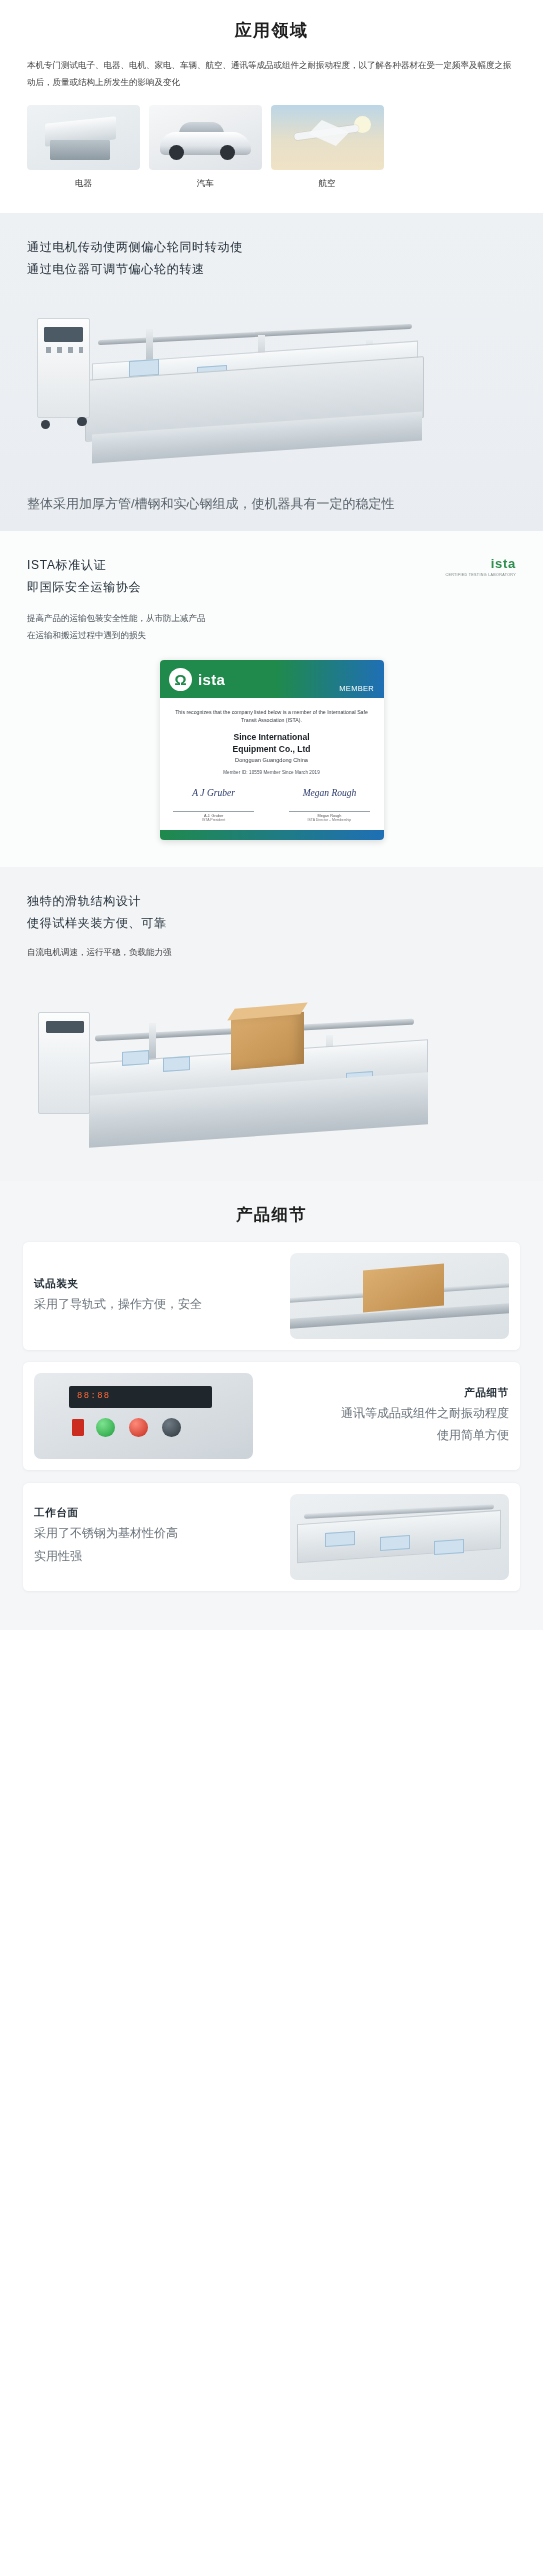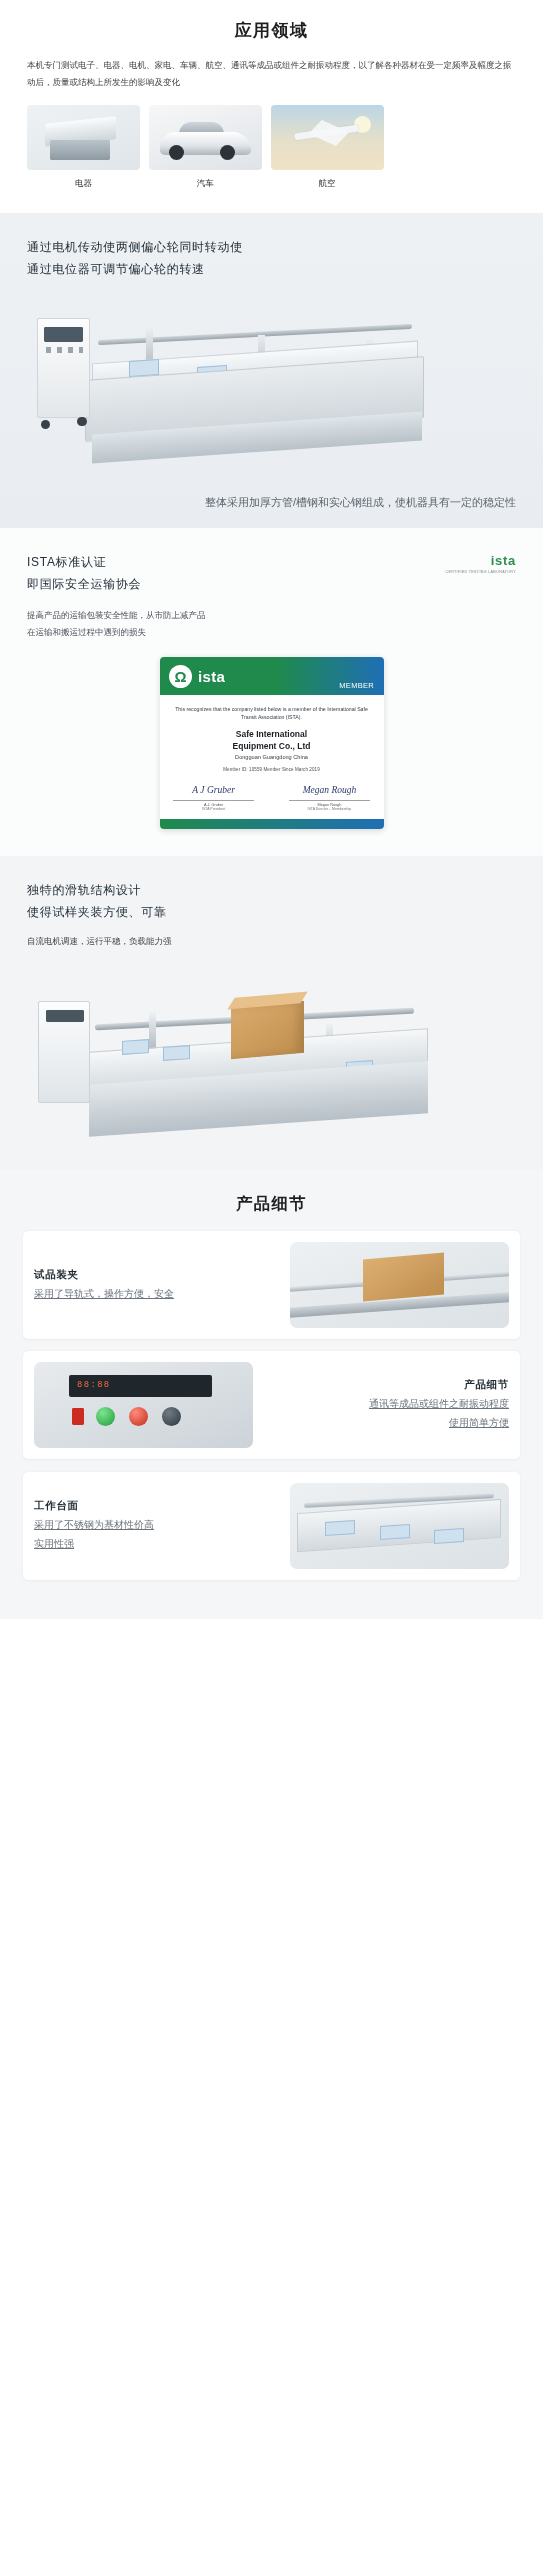"整体采用加厚方管/槽钢和实心钢组成，使机器具有一定的稳定性" .caption-center { font-size: 11px -> 13px; text-align: right -> left }
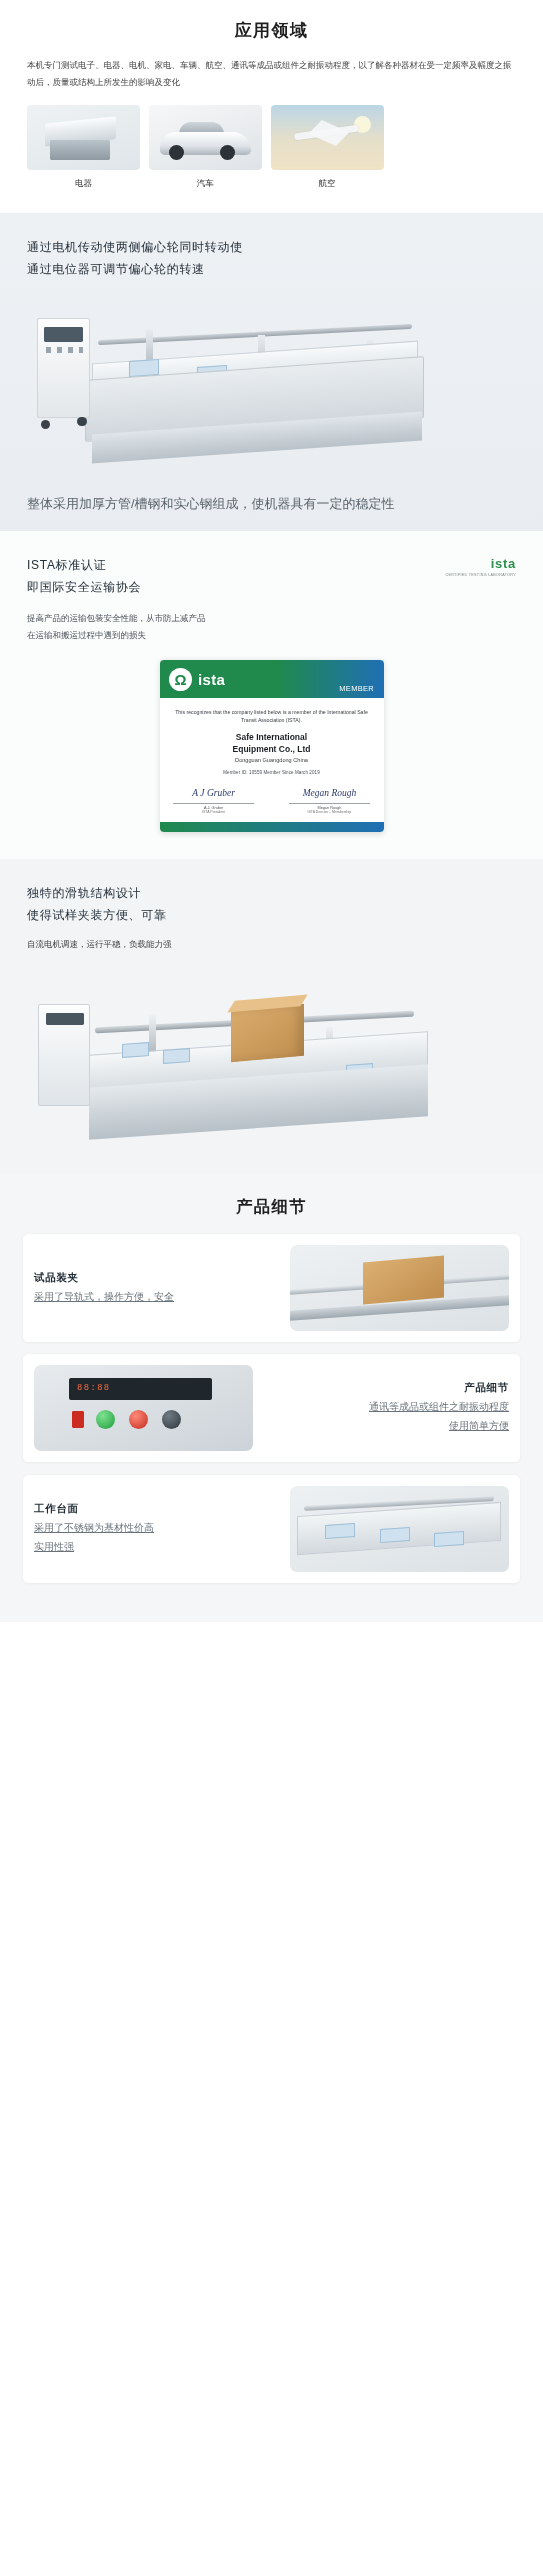"Safe International" div { text: Safe -> Since }
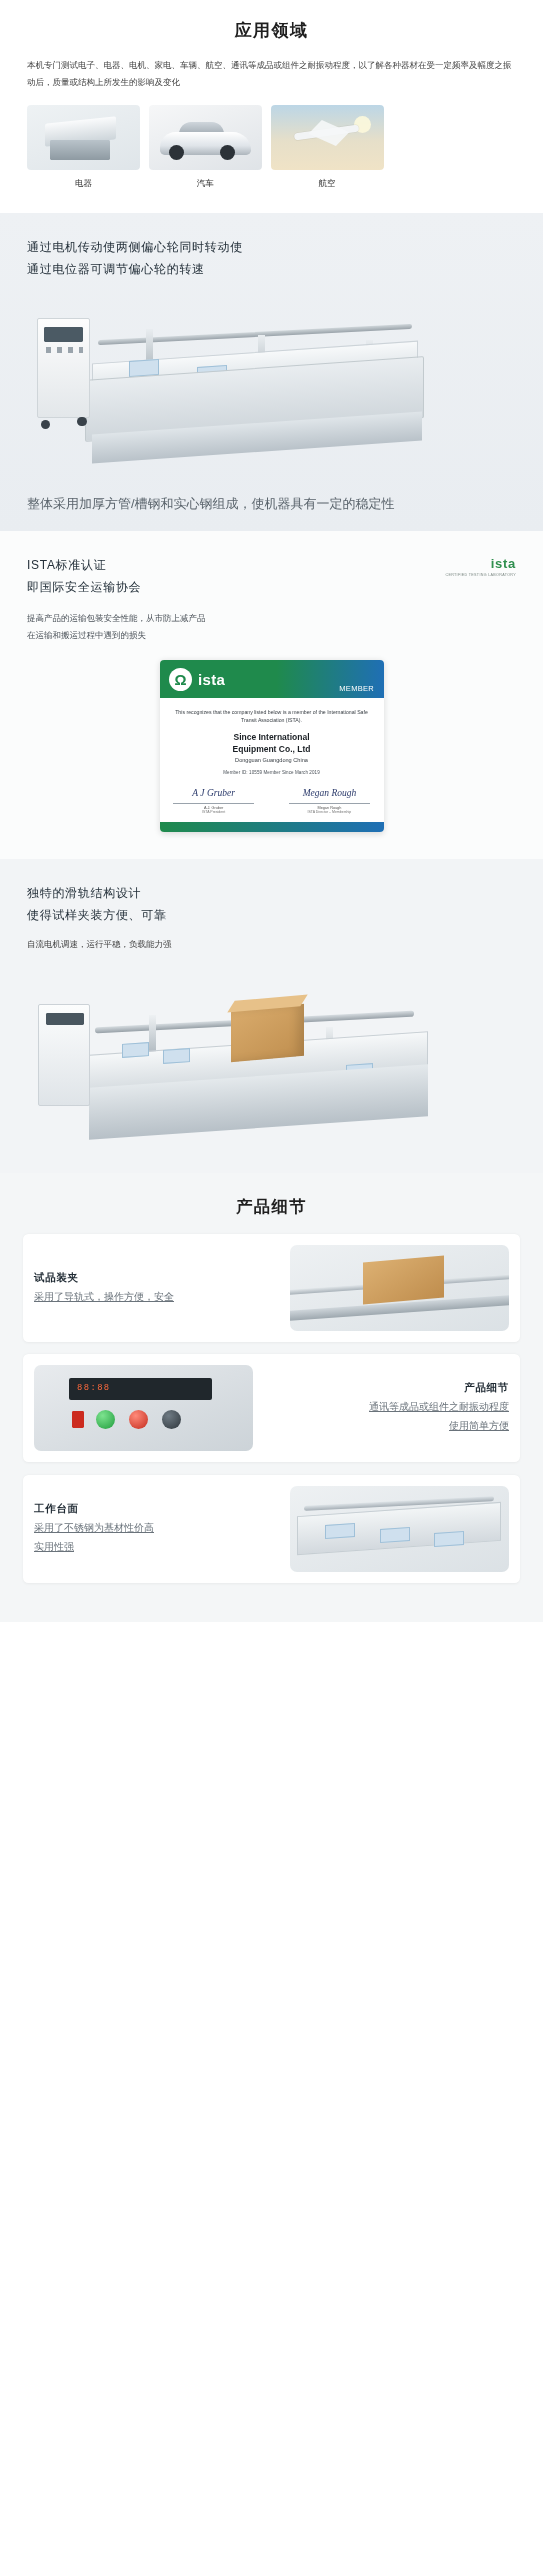"A J Gruber" .sig .scribble { padding-bottom: 5px -> 13px }
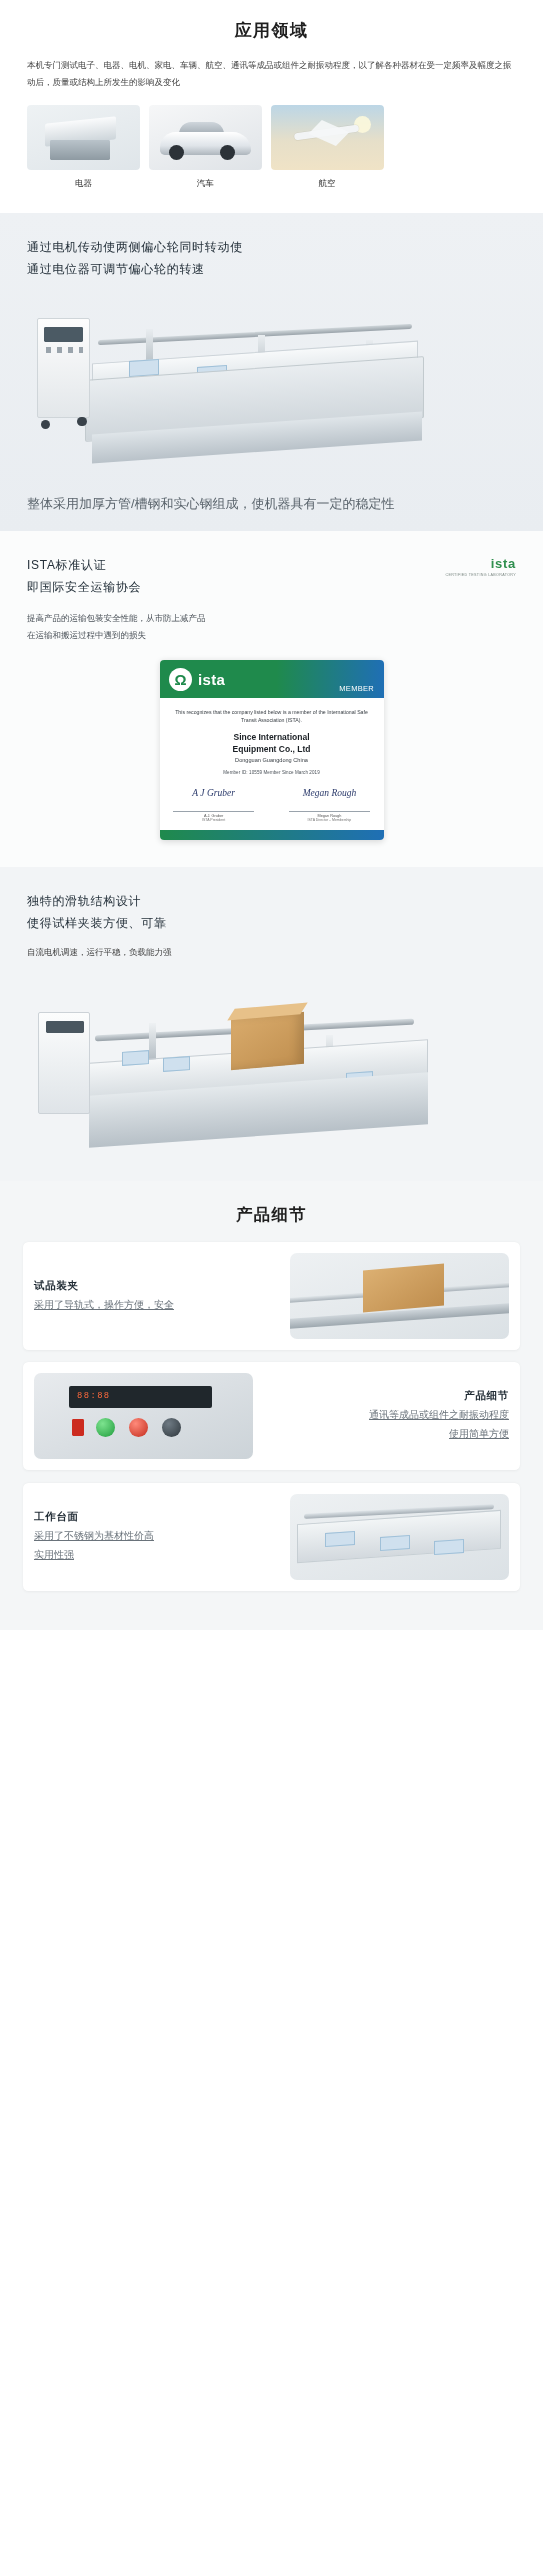"采用了导轨式，操作方便，安全" .d-p { font-size: 10px -> 12px; text-decoration: underline -> none }
